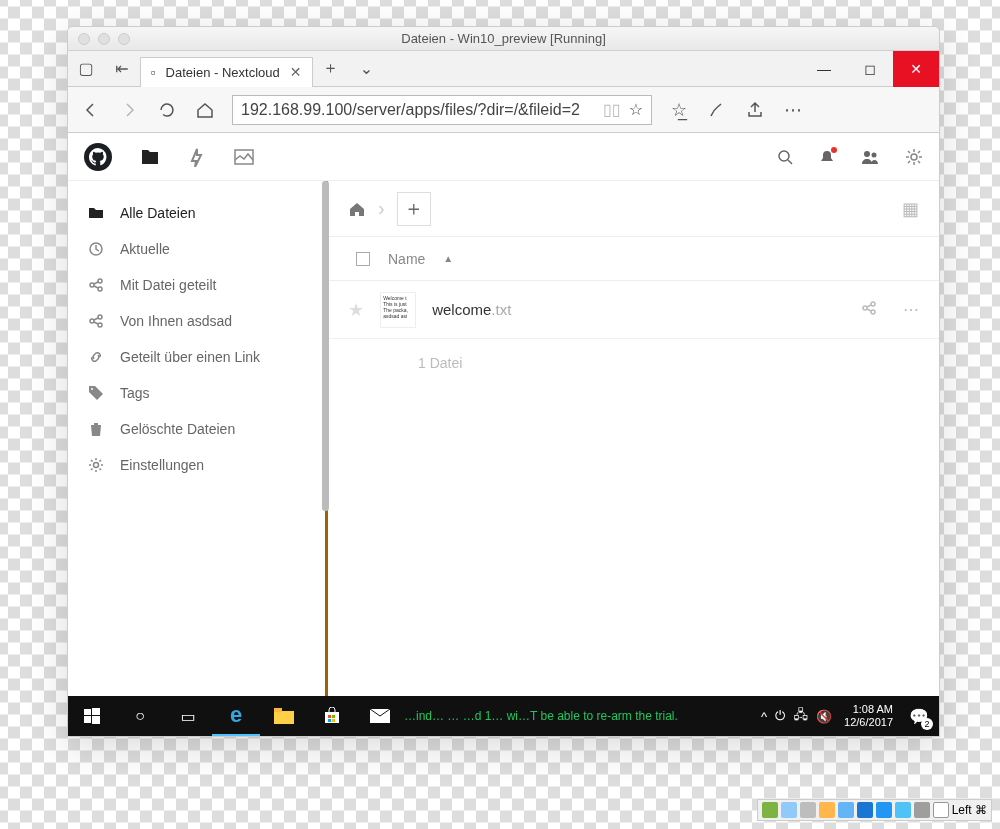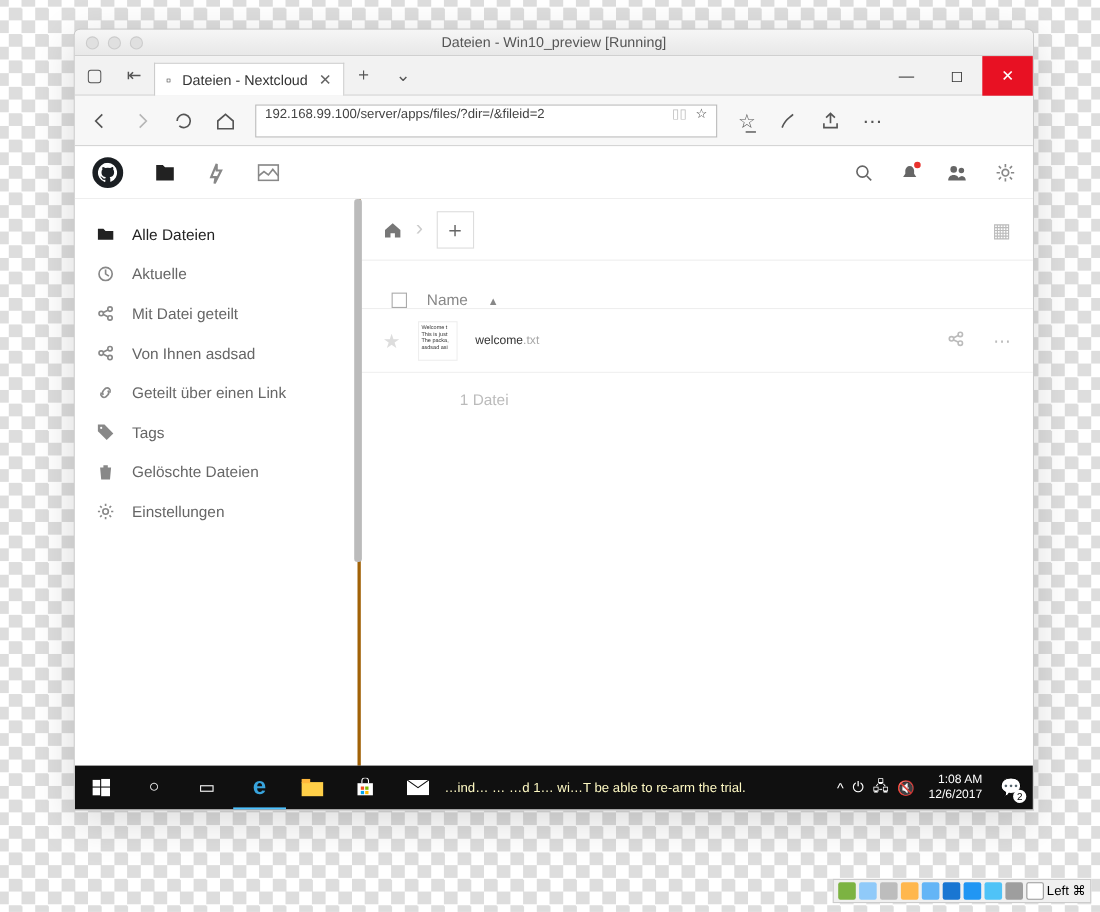"192.168.99.100/server/apps/files/?dir=/&" .addressbar { align-items: none -> center; font-size: 12px -> 16px }
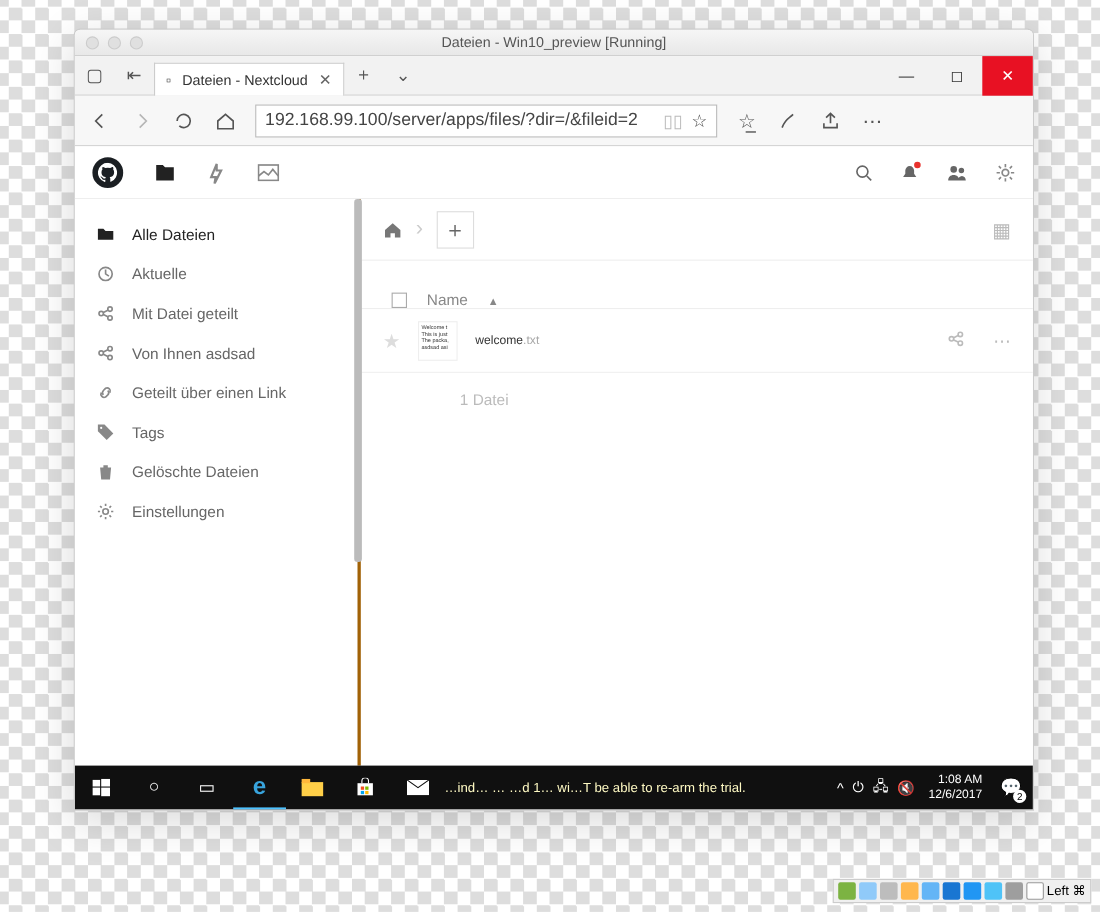"Name" .nc-listhead { align-items: flex-end -> center }
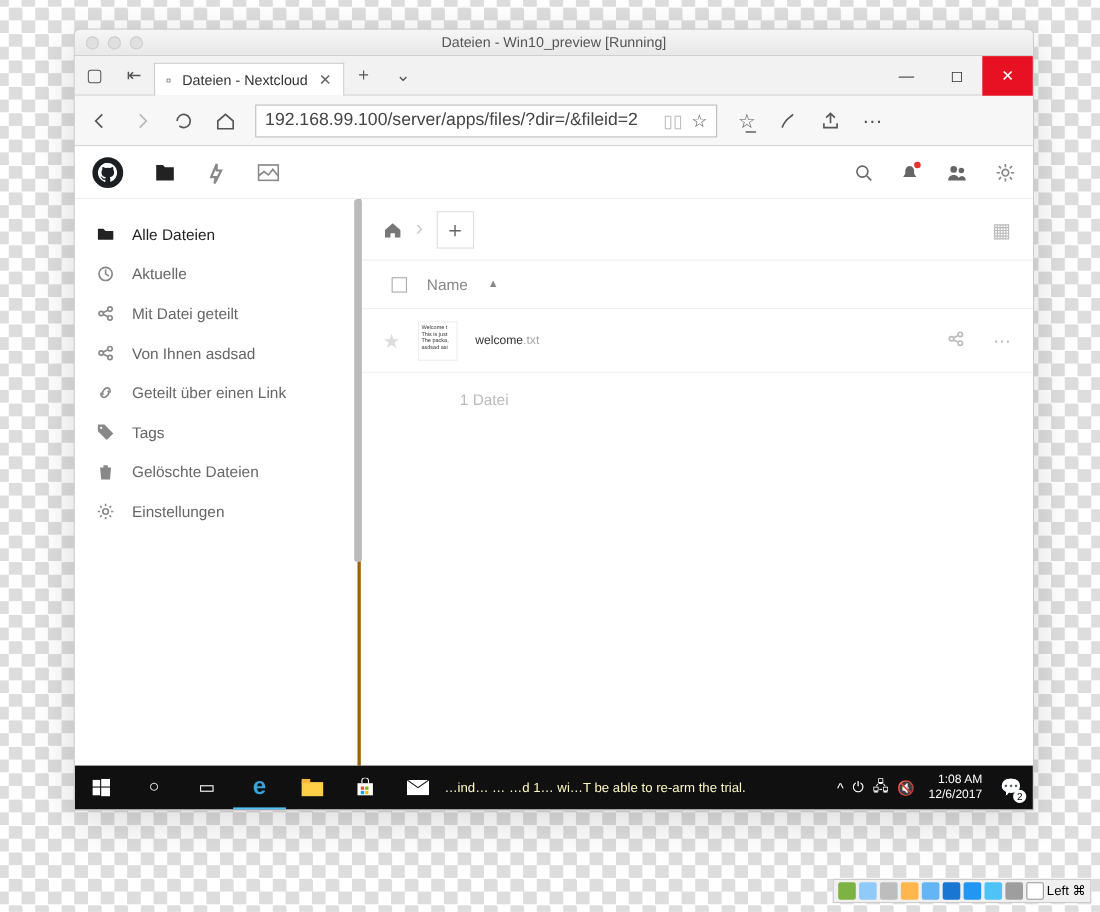"welcome.txt" .fname { font-size: 11px -> 15px }
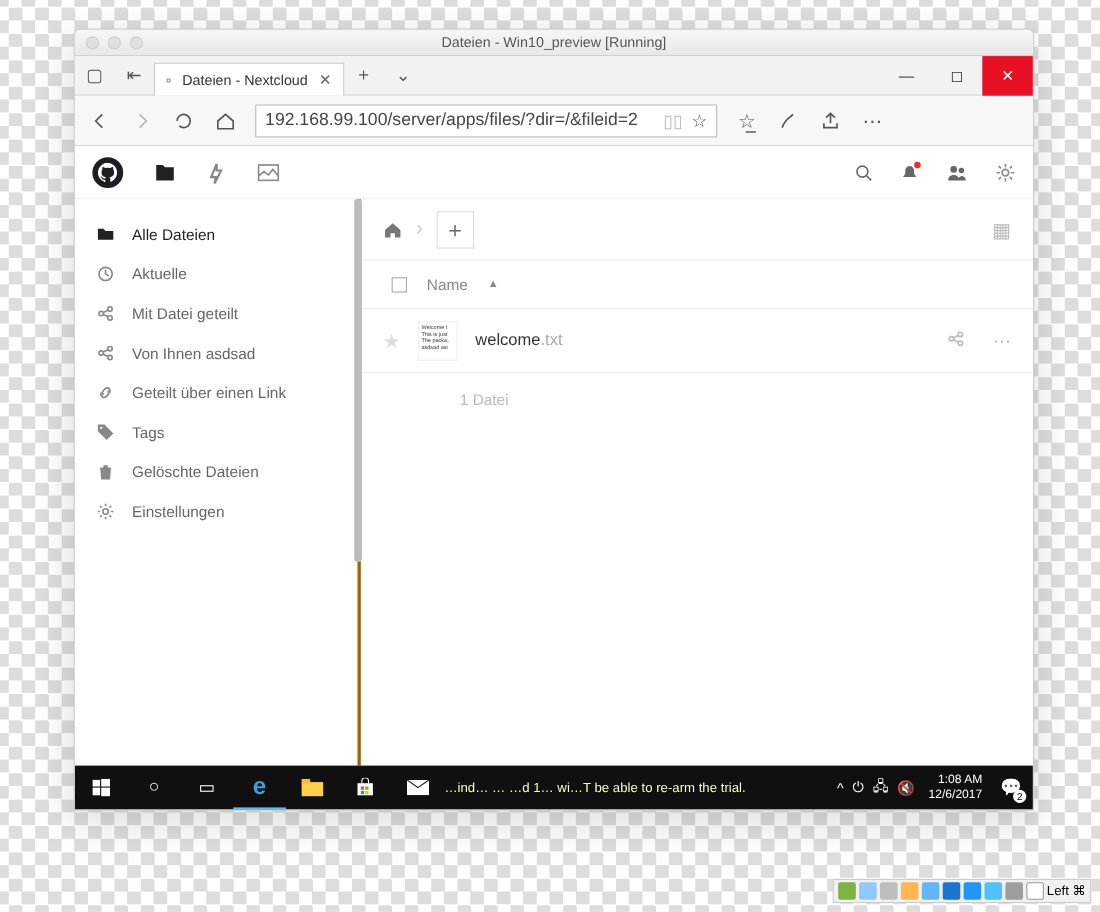"…ind… … …d 1… wi…T" .tb-msg { color: #fef9c3 -> #22c55e }
